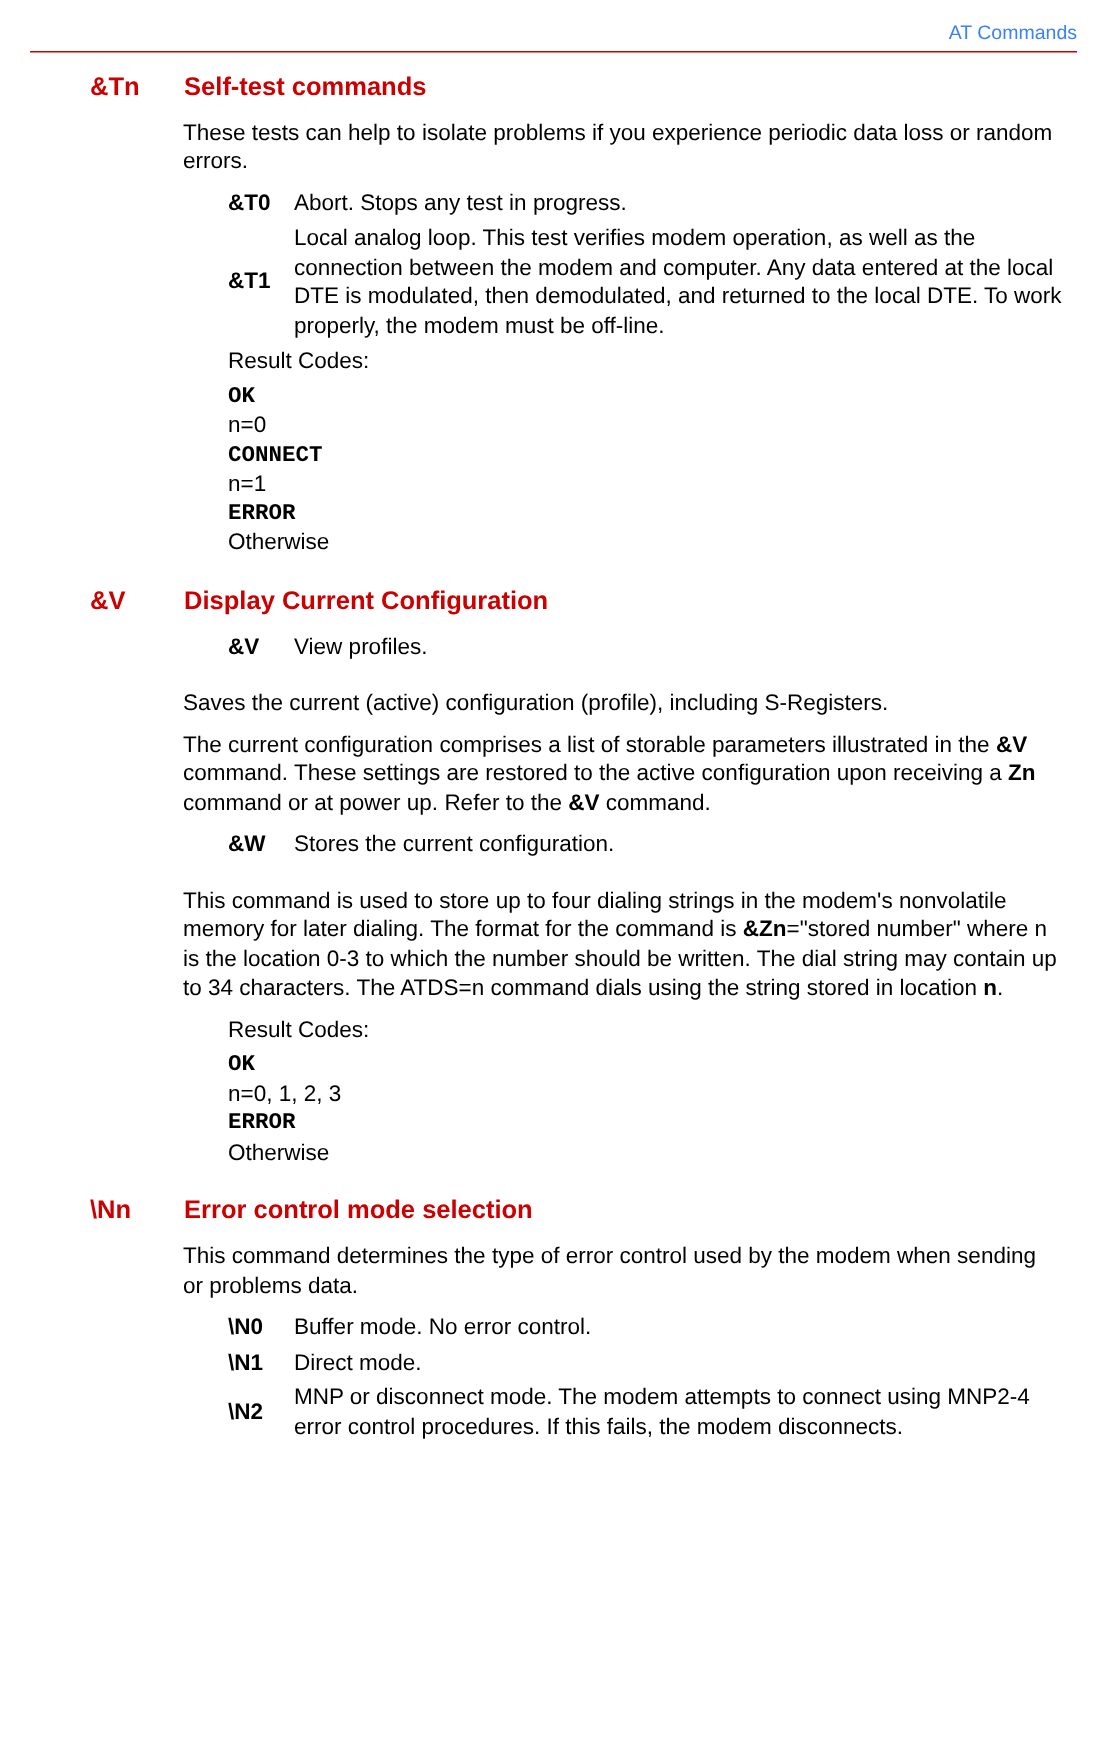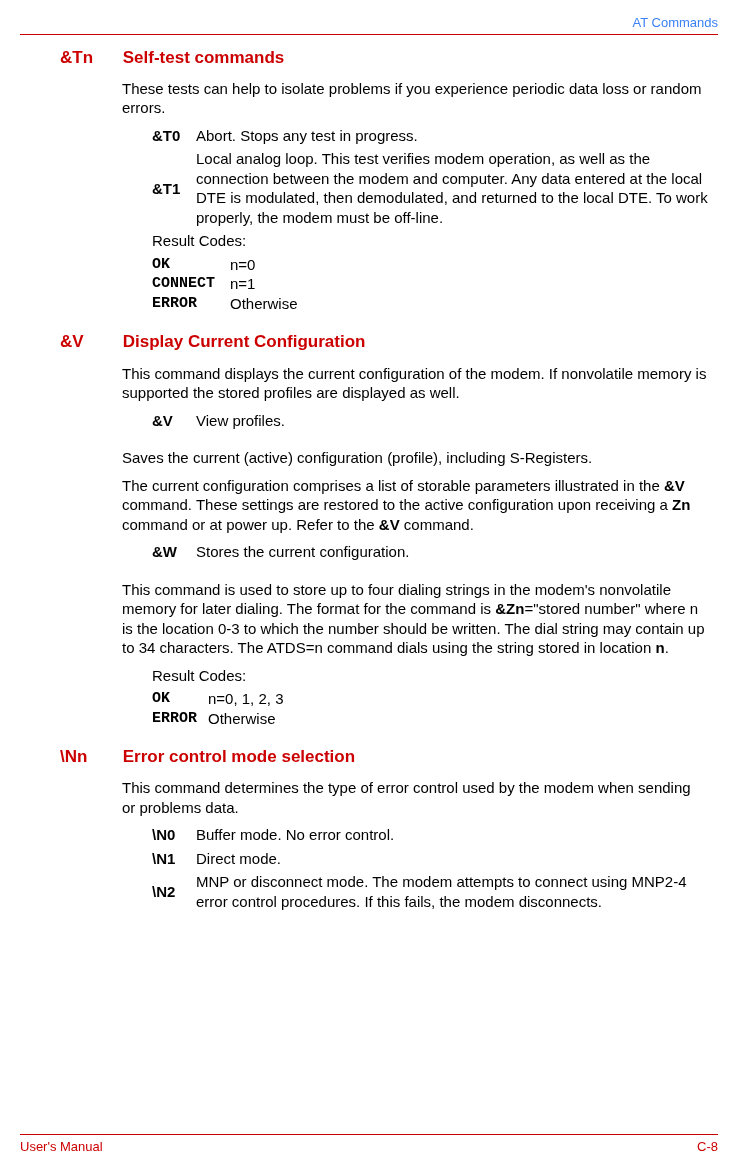"OK" .result-row { flex-direction: none -> column }
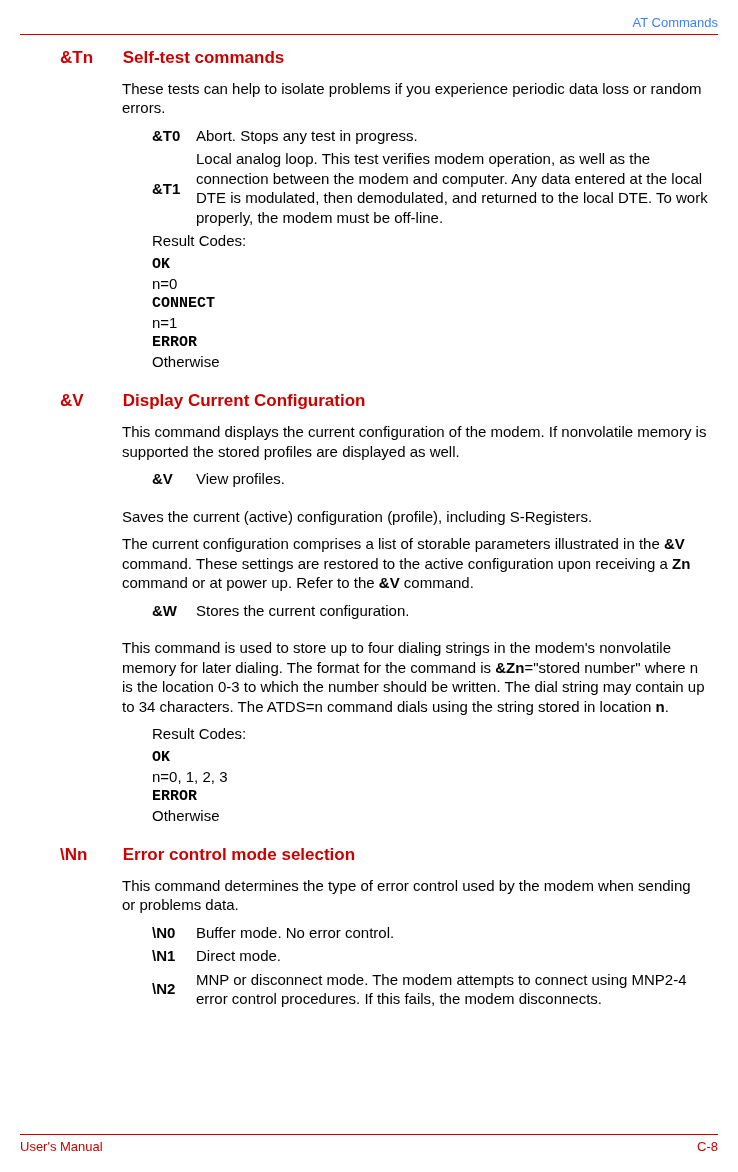"This command displays the current" div.body-text { html: <div>This command displays the current configuration of the modem. If nonvolatile memory is supported the stored profiles are displayed as well.</div> -> none }
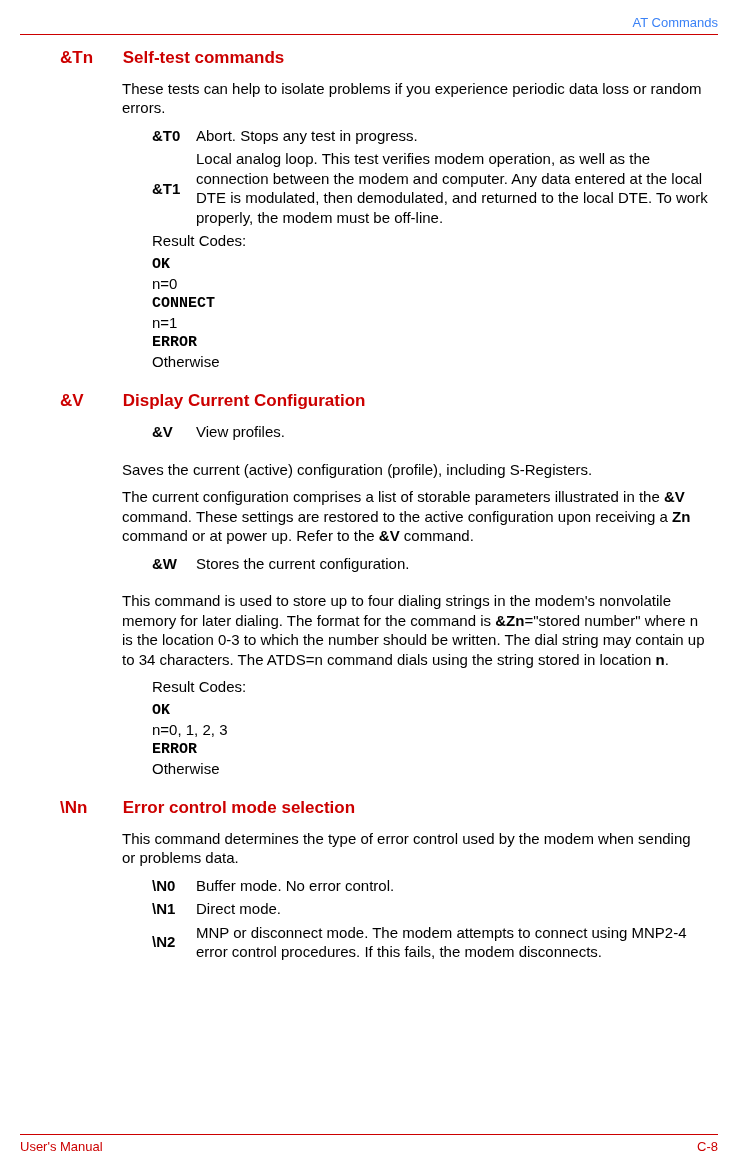"User's Manual" div.footer { html: <div> <span>User's Manual</span> <span>C-8</span> </div> -> none }
